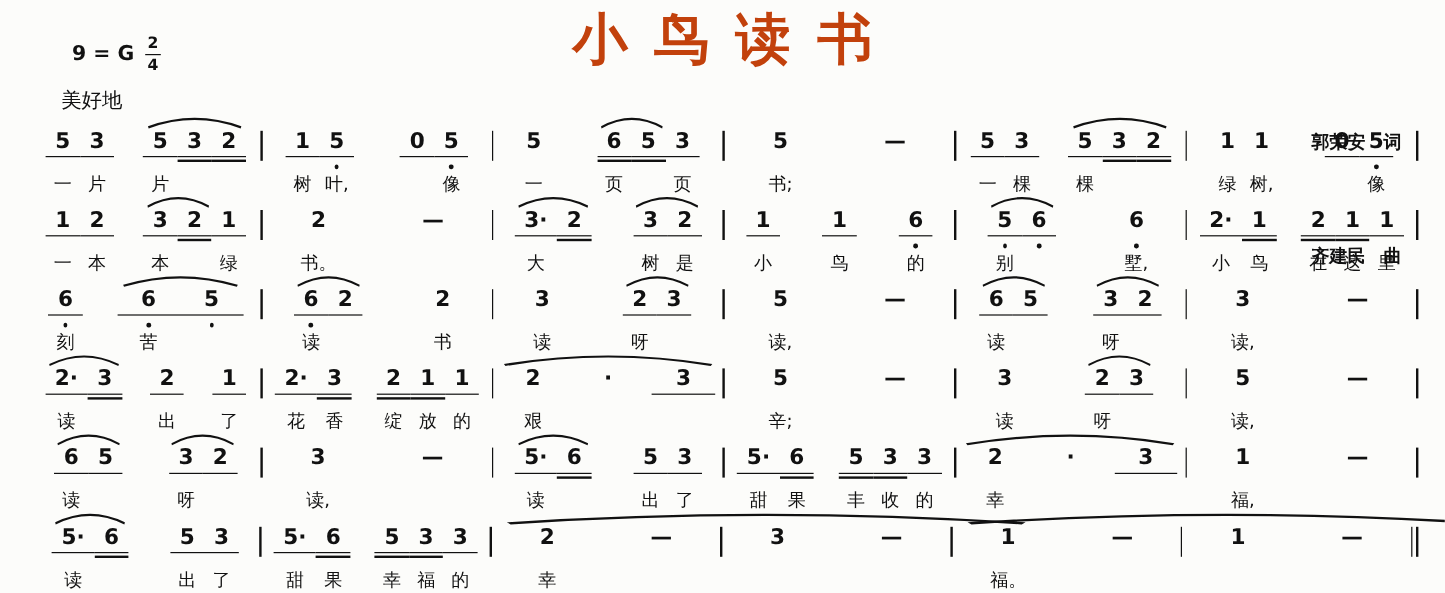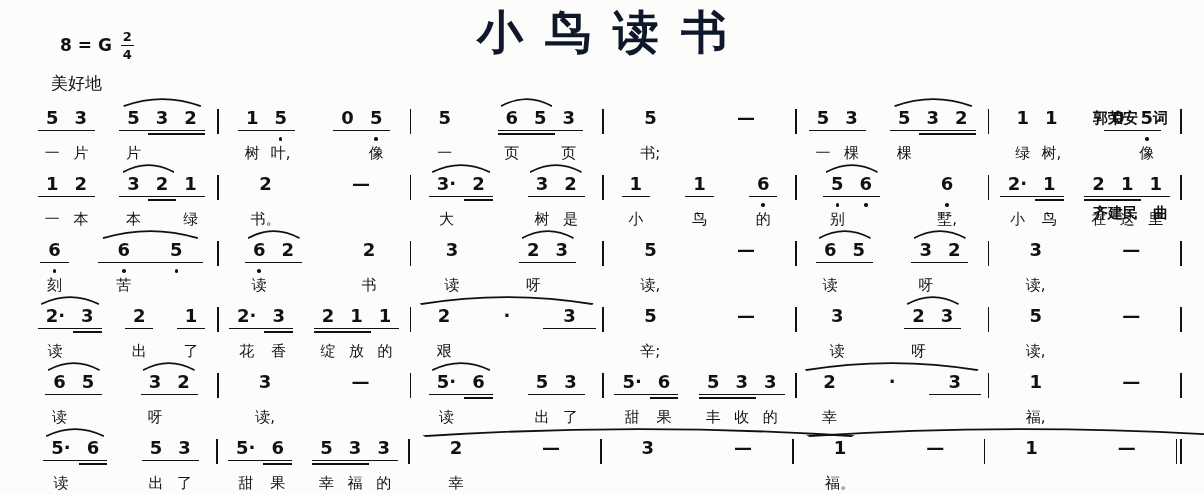"8 = G" span { text: 8 -> 9 }
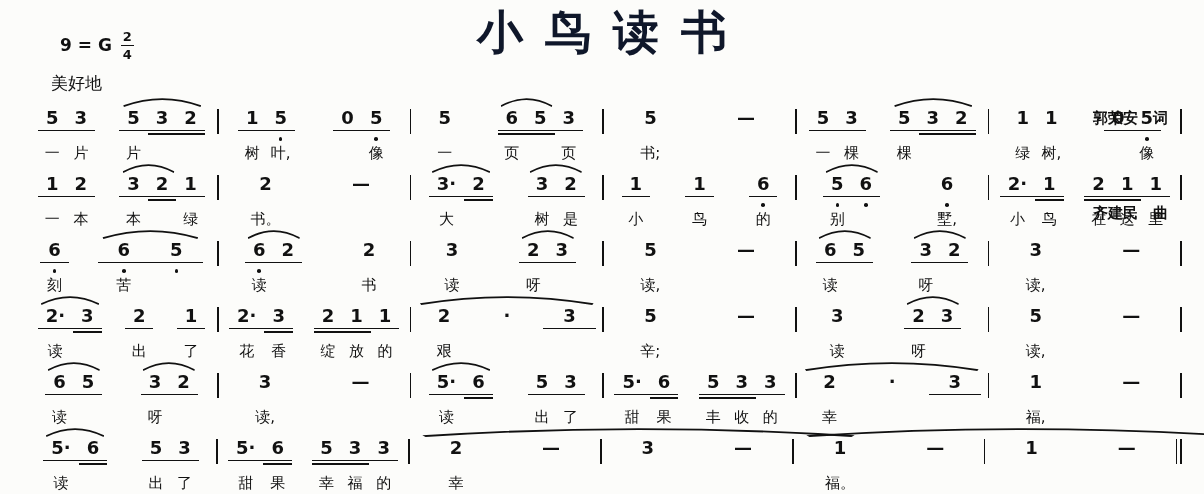"小鸟读书" .title { color: #0f172a -> #c2410c }
